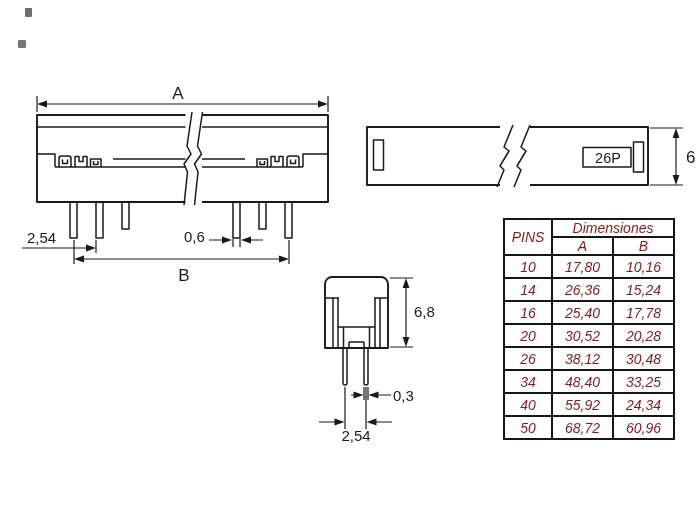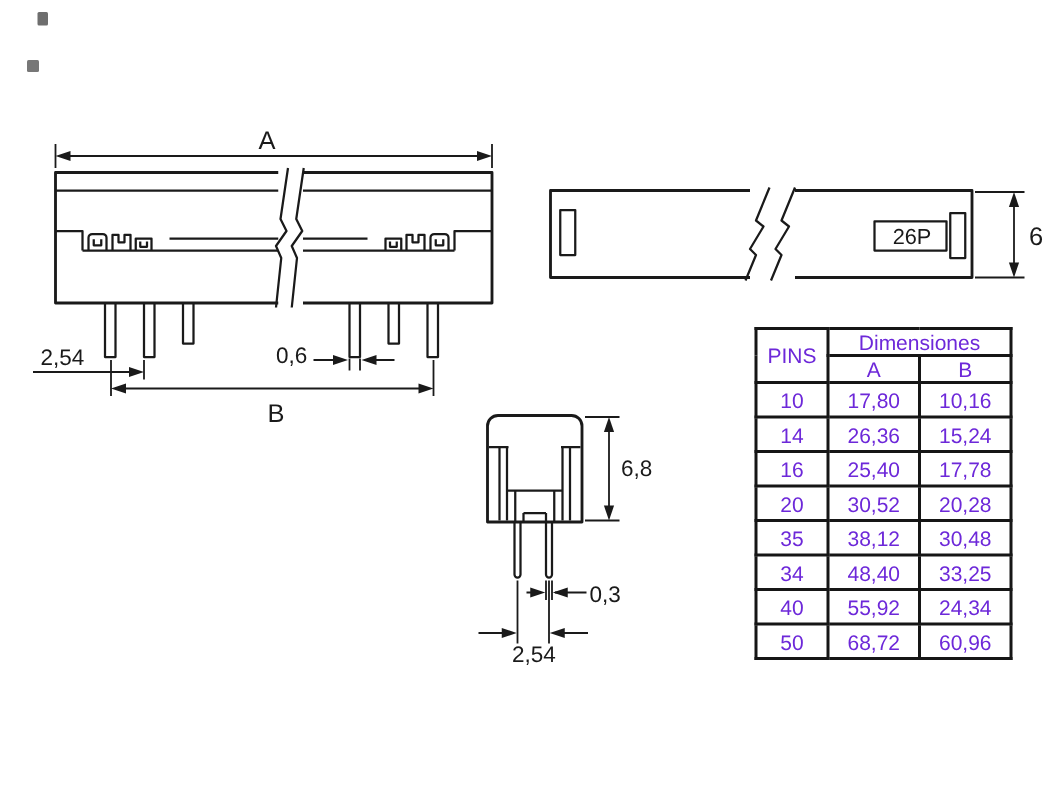"PINS" .dim-table { color: #6d28d9 -> #7f1d1d; font-style: none -> italic }
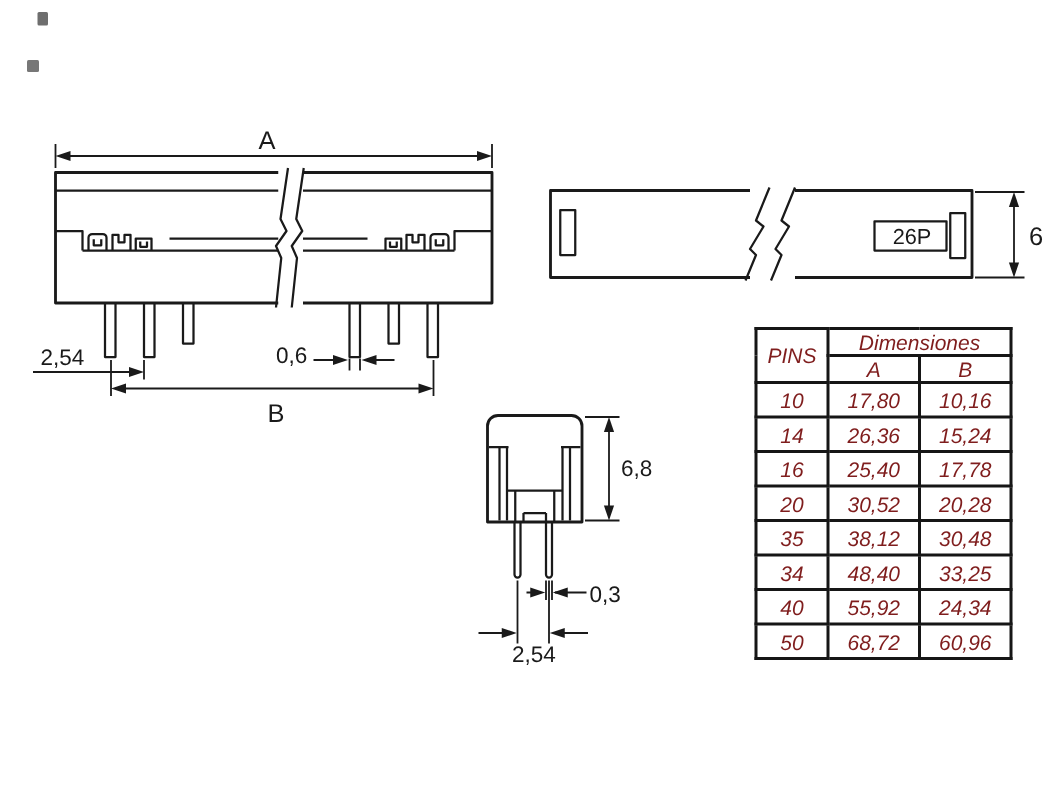"35" td { text: 35 -> 26 }
